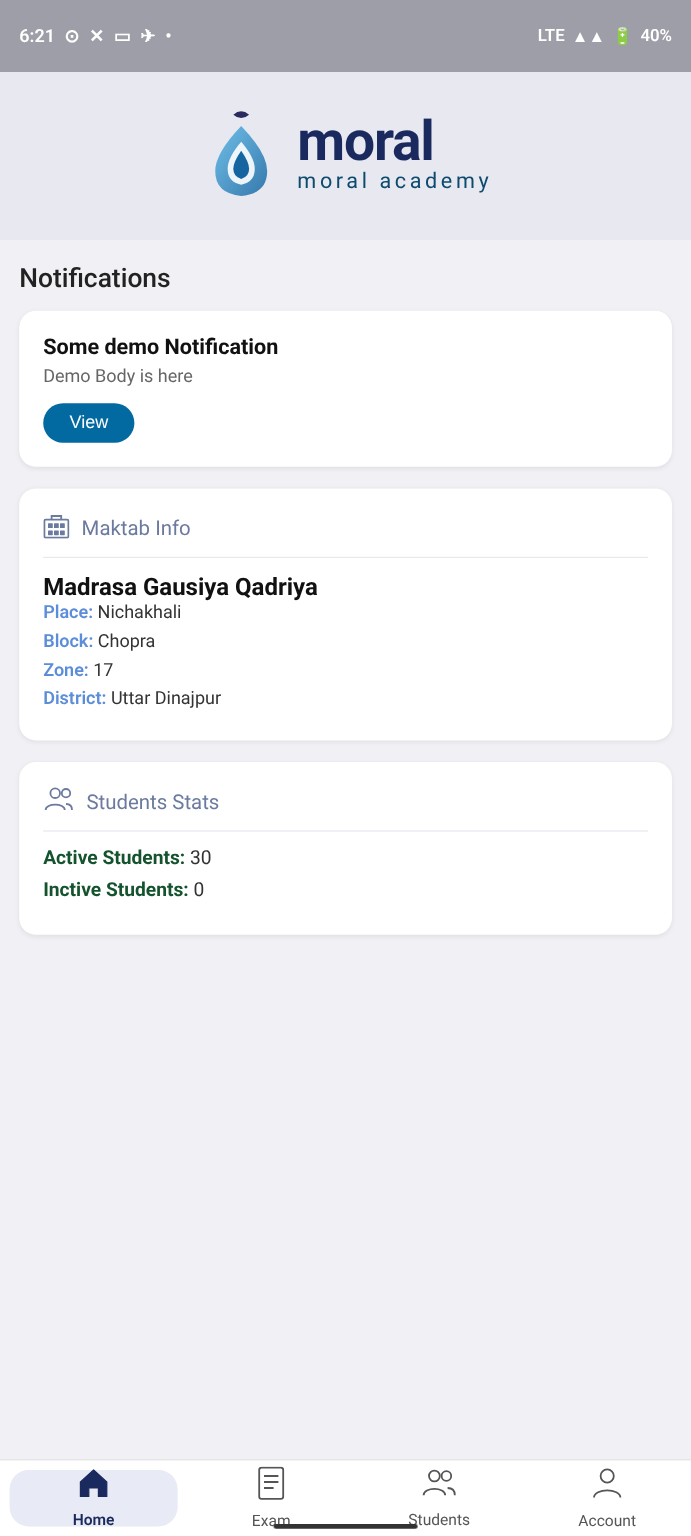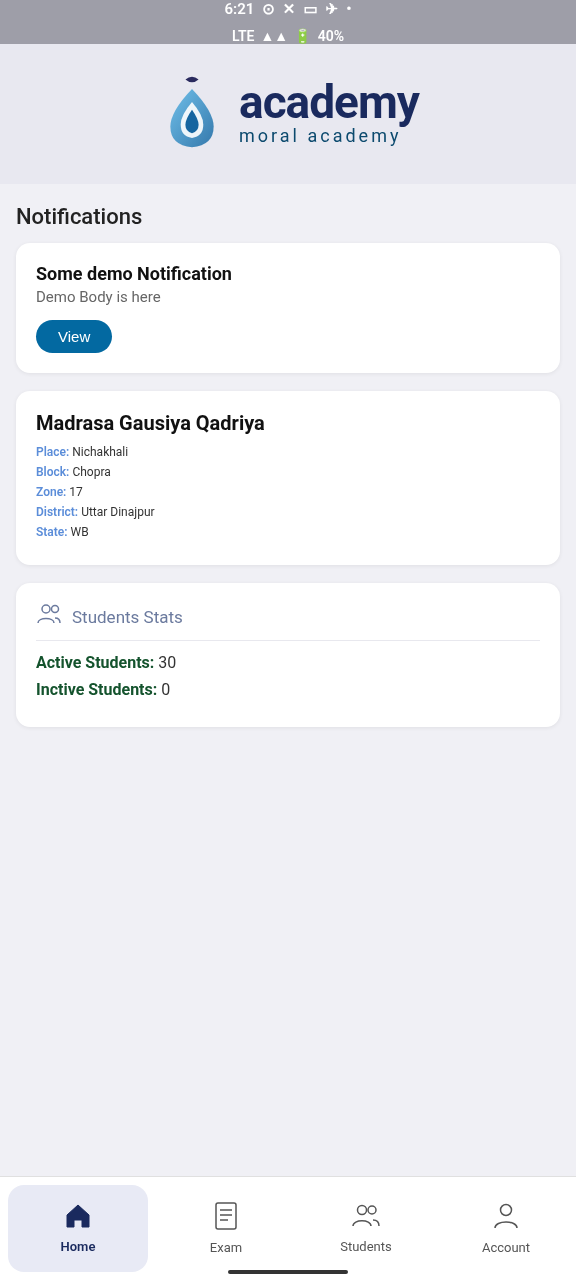"6:21" .status-bar { flex-direction: column -> none; height: 44px -> 60px }
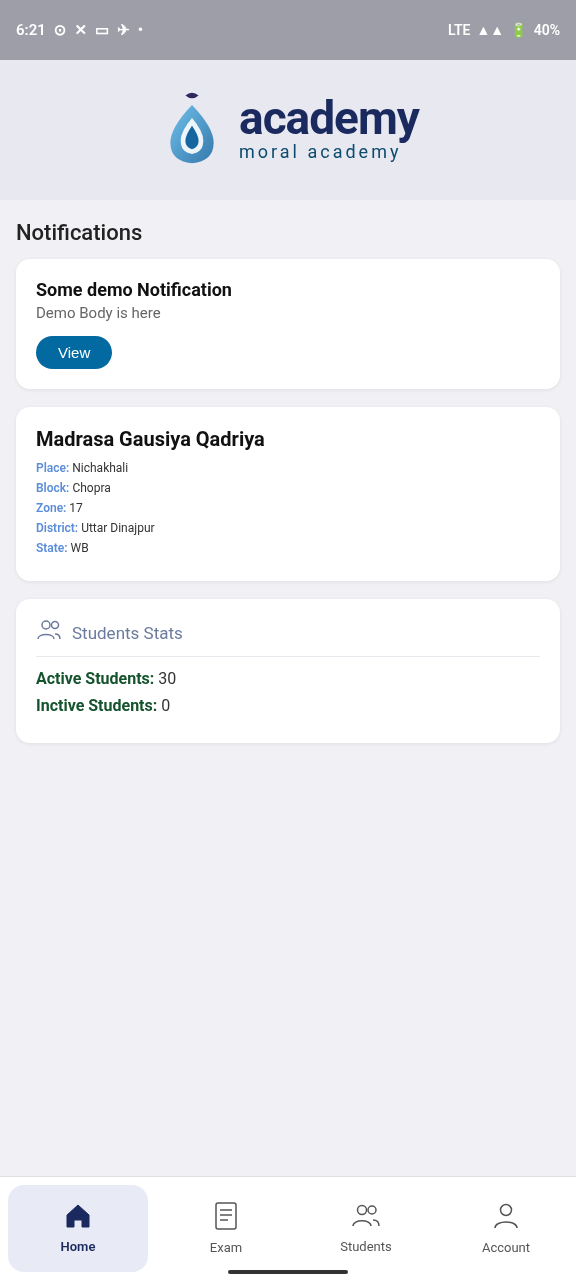"academy" span.logo-title { text: academy -> moral }
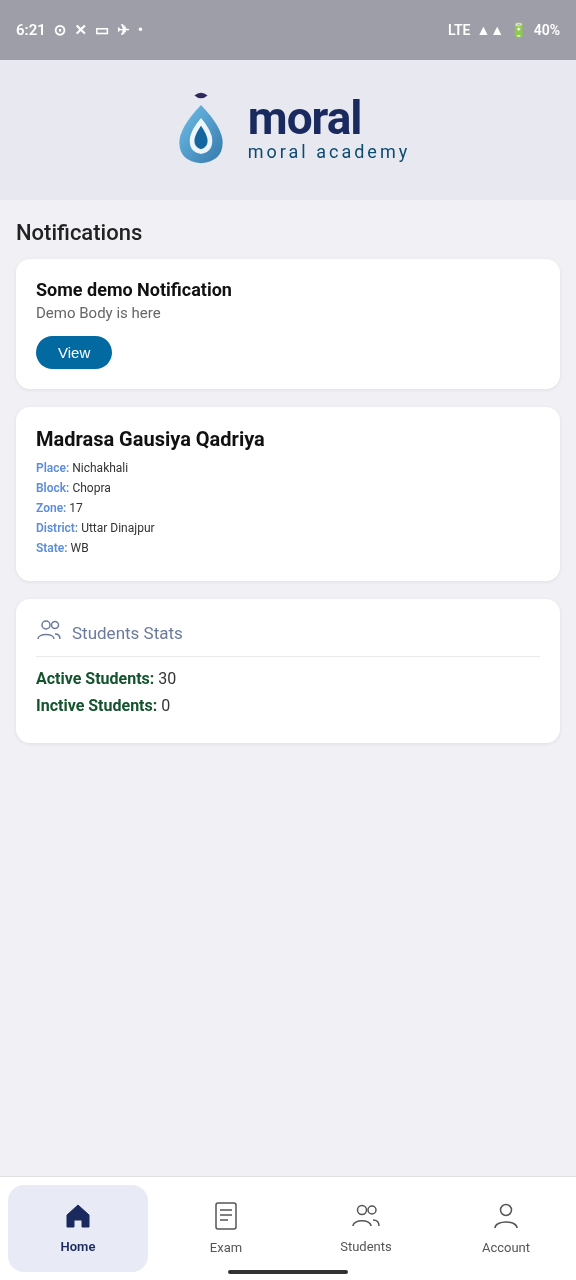"Maktab Info" div.card-header { html: none -> <div> <span> <svg> <rect></rect> <rect></rect> <rect></rect> <rect></rect> <rect></rect> <rect></rect> <rect></rect> <path></path> </svg> </span> <span>Maktab Info</span> </div> }
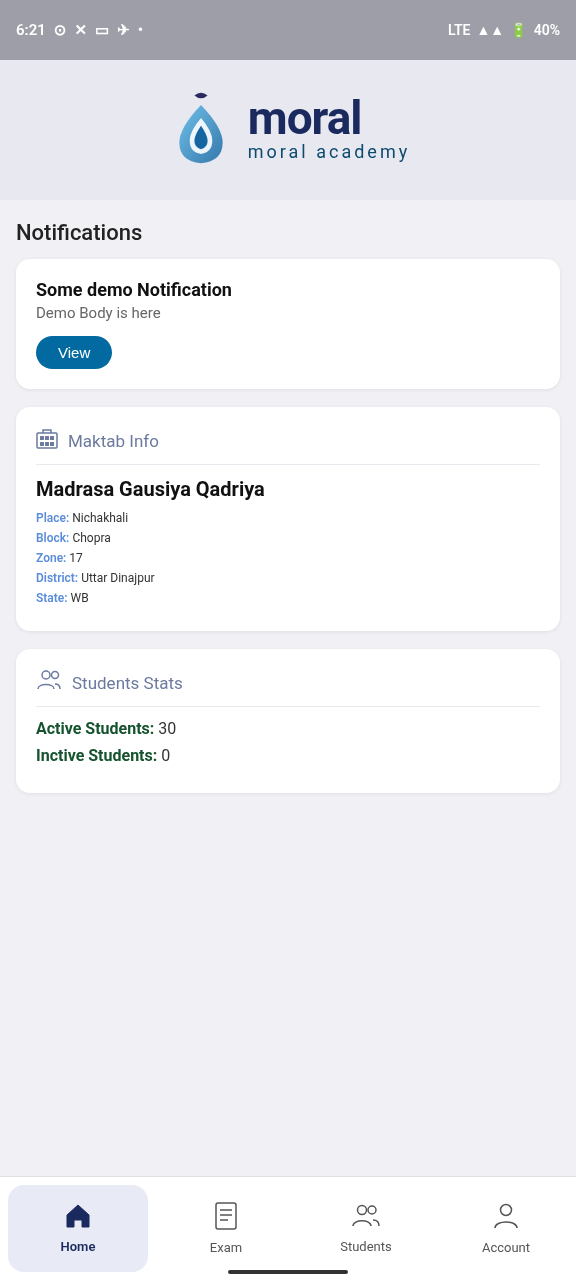"Madrasa Gausiya Qadriya" .madrasa-name { margin-bottom: 10px -> none }
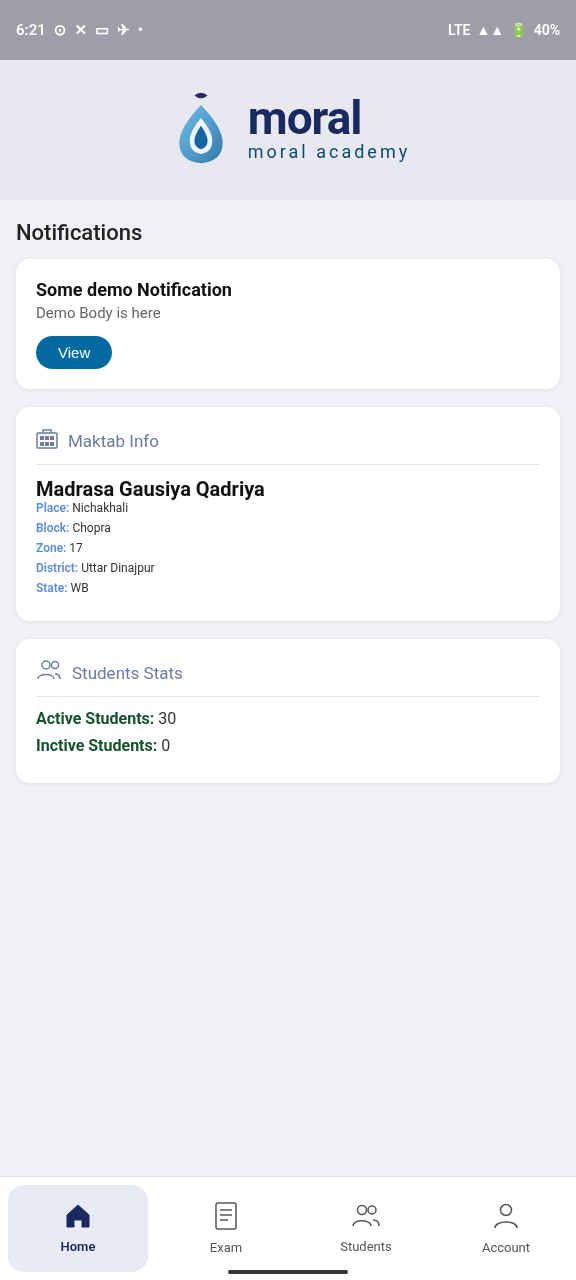"Place: Nichakhali" .info-row { font-size: 12px -> 15px }
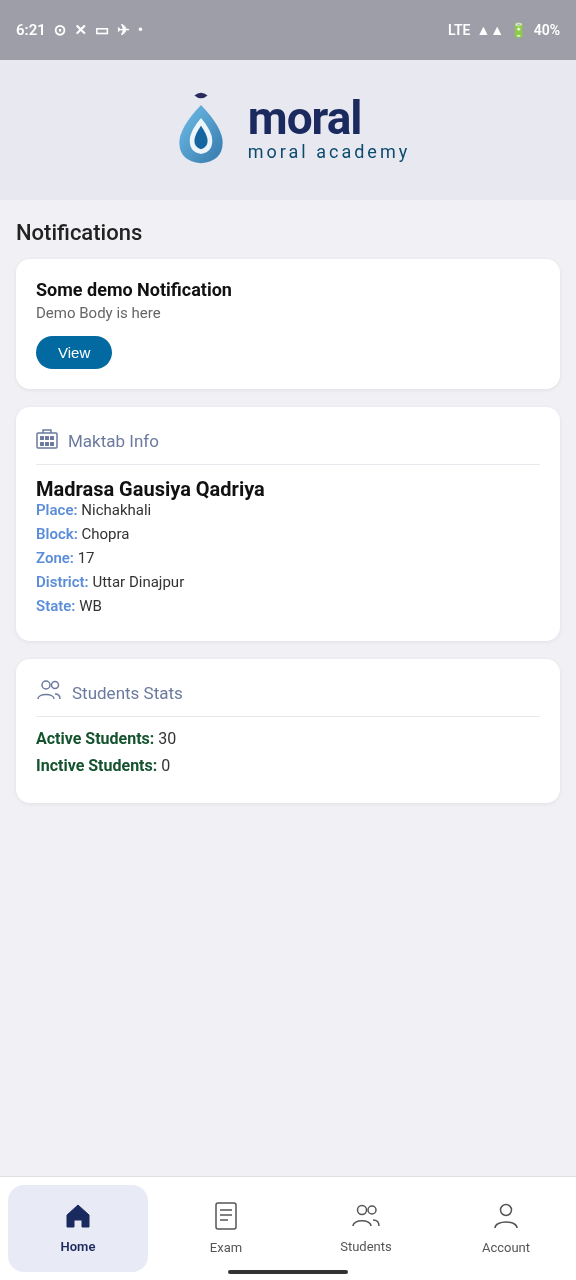"State: WB" div.info-row { html: <div> <span>State:</span> <span>WB</span> </div> -> none }
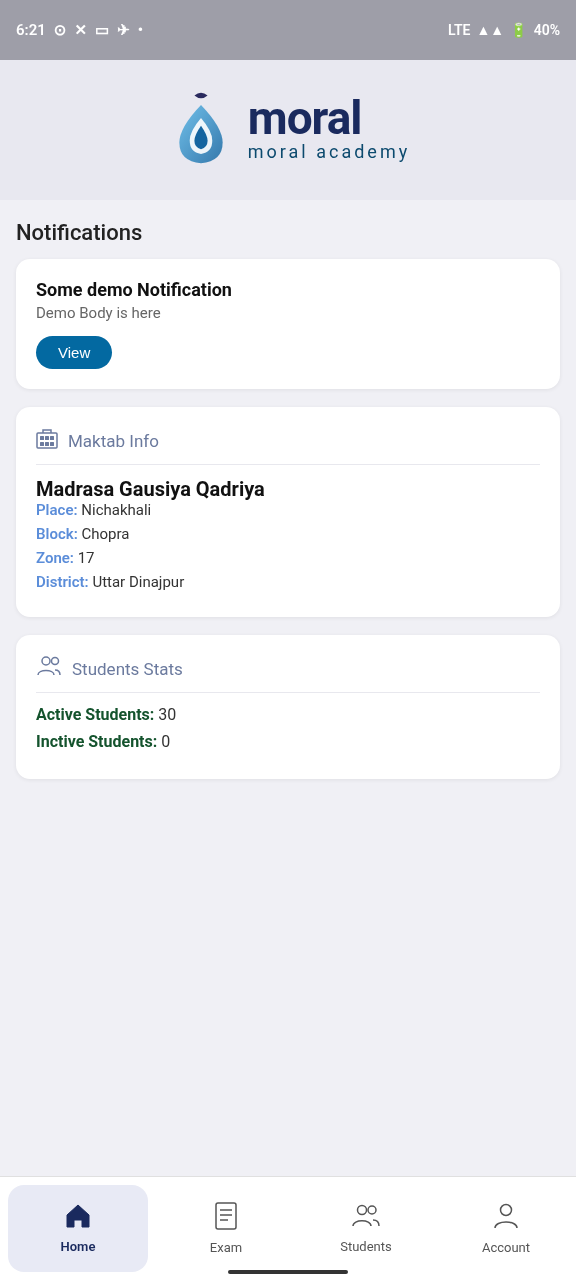"Home" .bottom-nav { height: 104px -> 64px }
